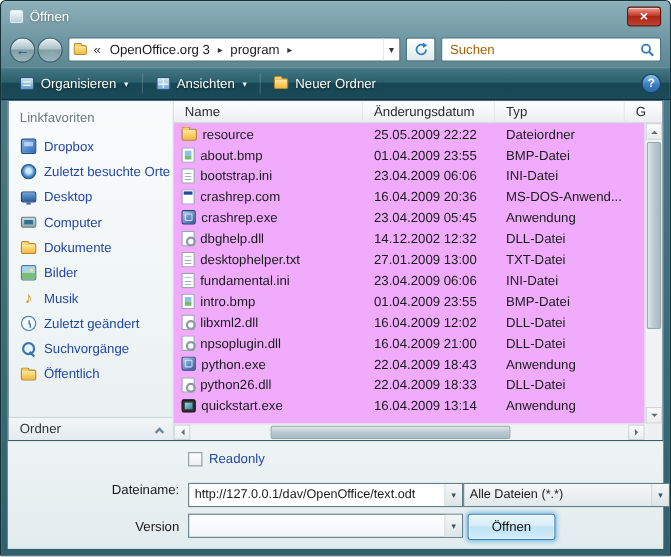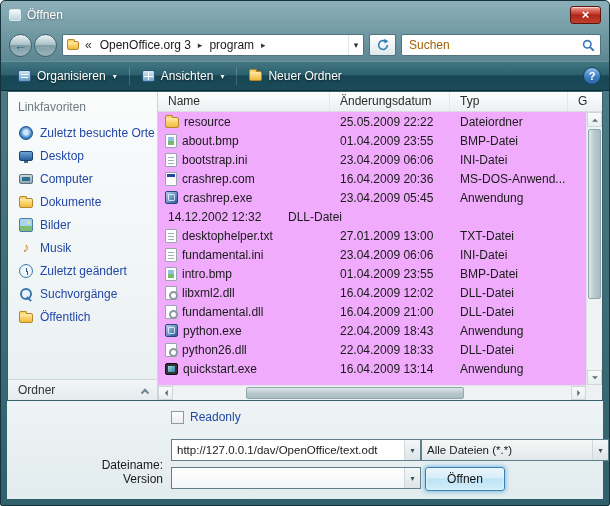"Dropbox" div.sb-item { html: none -> <div> <span></span> <span>Dropbox</span> </div> }
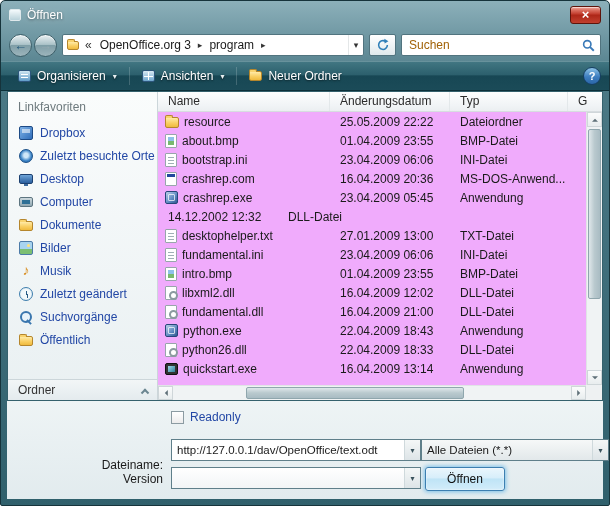"dbghelp.dll" span.cell { html: none -> <span> <span></span> <span>dbghelp.dll</span> </span> }
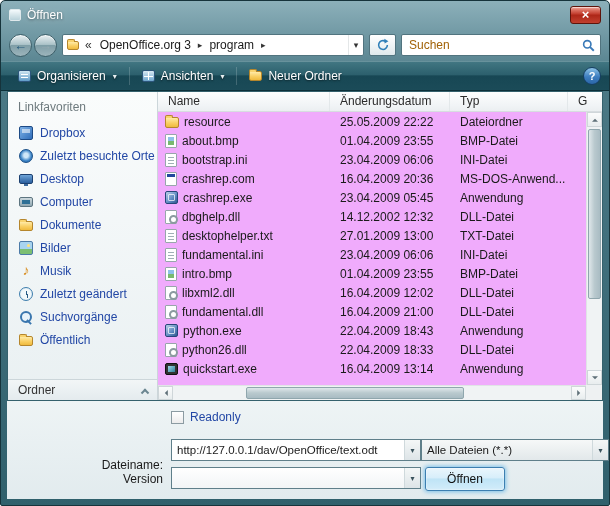"fundamental.dll" span { text: fundamental.dll -> npsoplugin.dll }
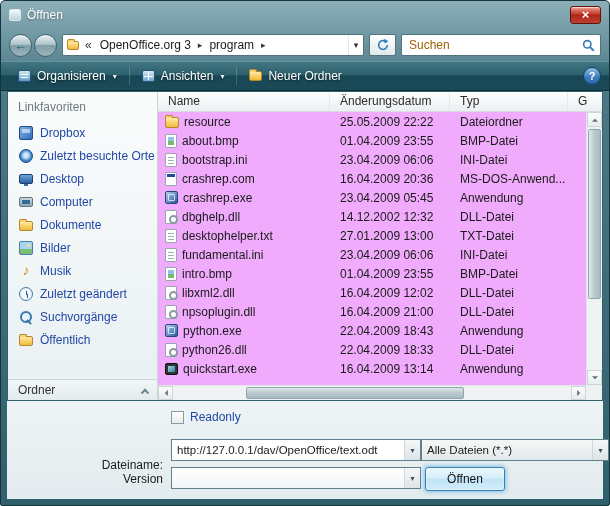"Dateiname:" .lbl-filename { top: 57px -> 37px }
